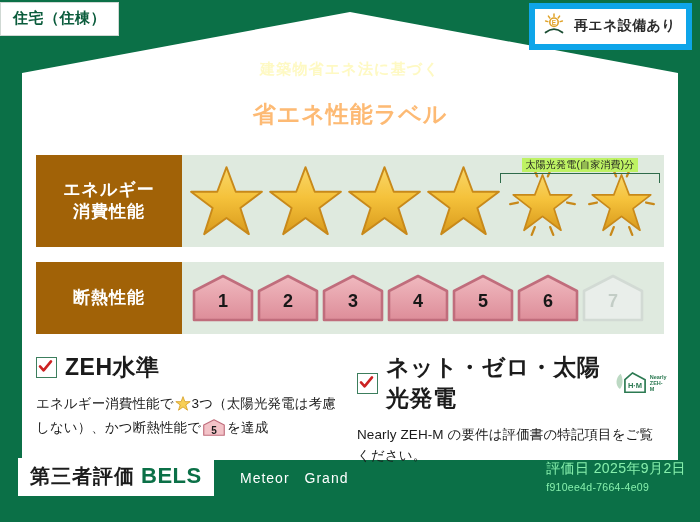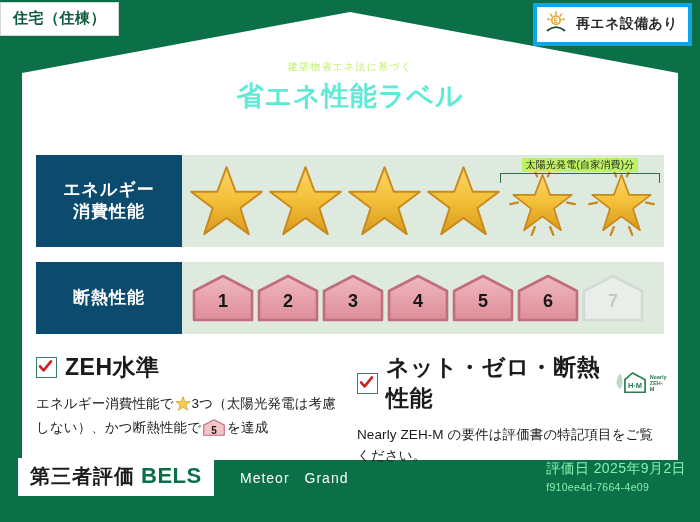"再エネ設備あり" #renew-badge { border: 4px solid #0ea5e9 -> 6px solid #0ea5e9 }
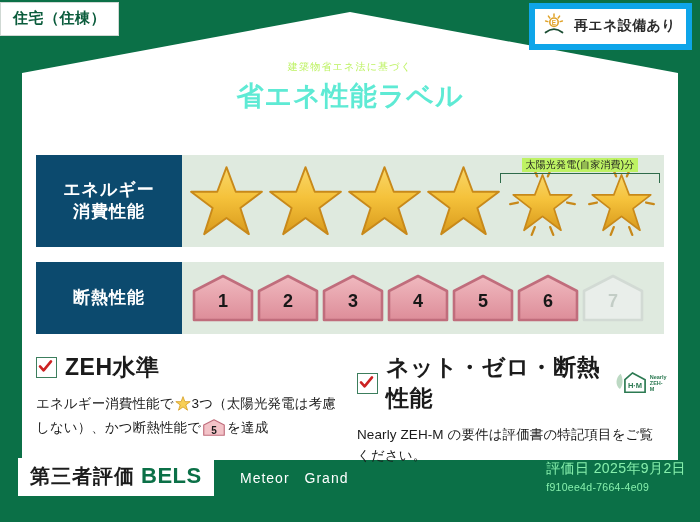"建築物省エネ法に基づく" #title-sub { color: #bef264 -> #fef9c3; font-size: 10px -> 15px; font-weight: normal -> bold }
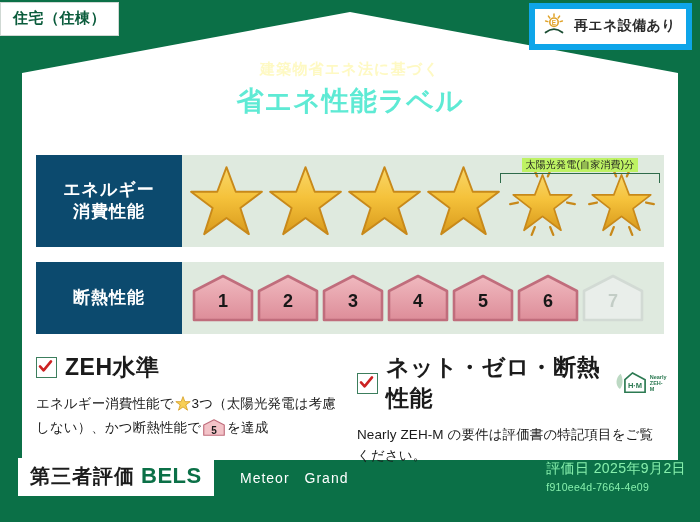"省エネ性能ラベル" #title-main { color: #5eead4 -> #fdba74; font-size: 27px -> 23px; margin-top: 4px -> 20px }
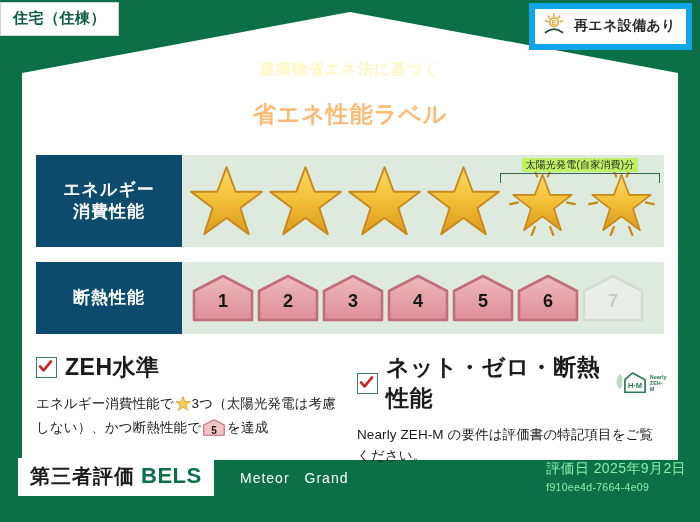"エネルギー" .perf-label { background: #0c4a6e -> #a16207 }
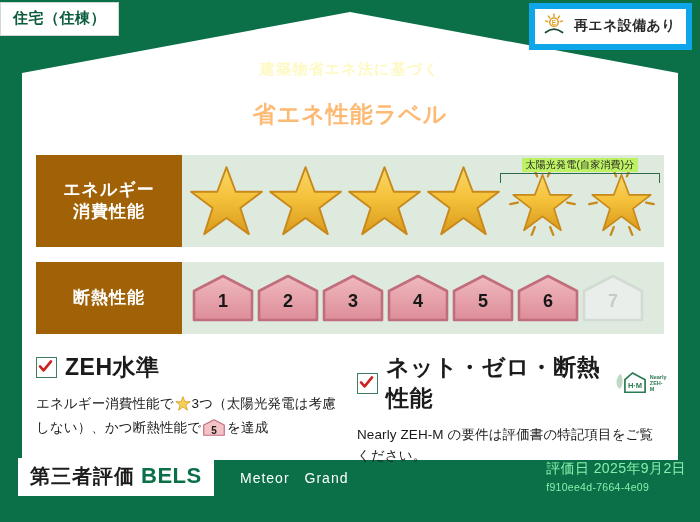"ネット・ゼロ・断熱性能" span.crit-title { text: 断熱性能 -> 太陽光発電 }
